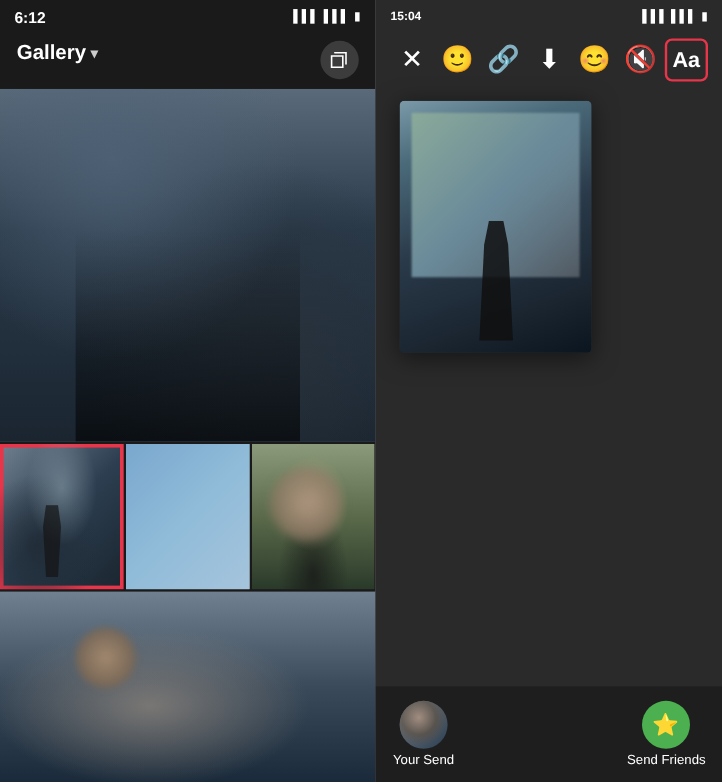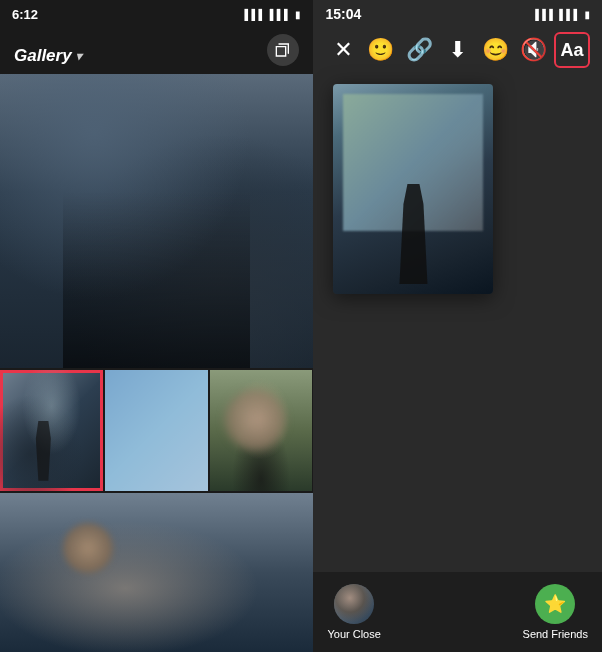"15:04" .status-time-right { font-size: 14px -> 10px }
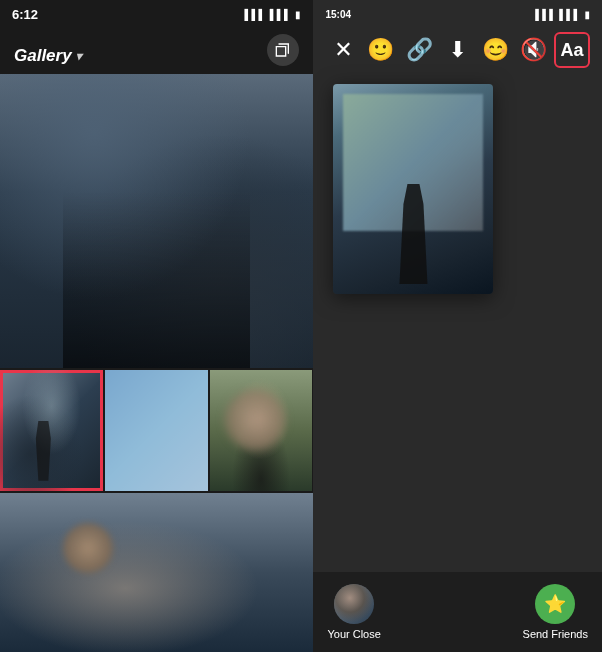"Gallery" .gallery-header { align-items: flex-end -> flex-start; font-style: italic -> none }
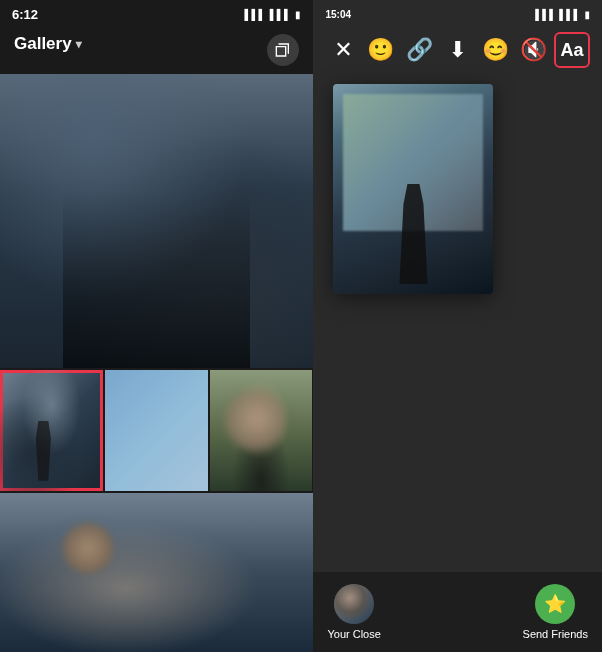"Your Close" span.story-option-label { text: Close -> Send }
